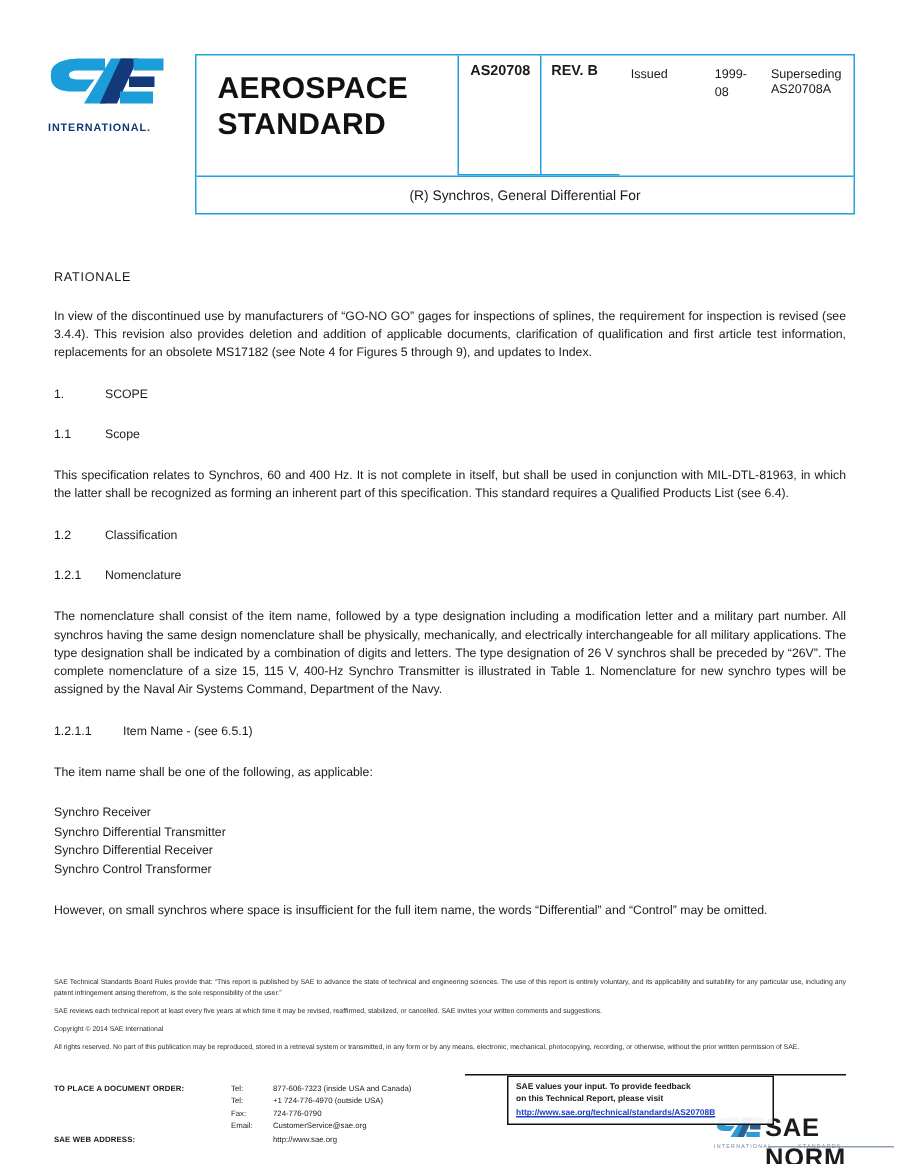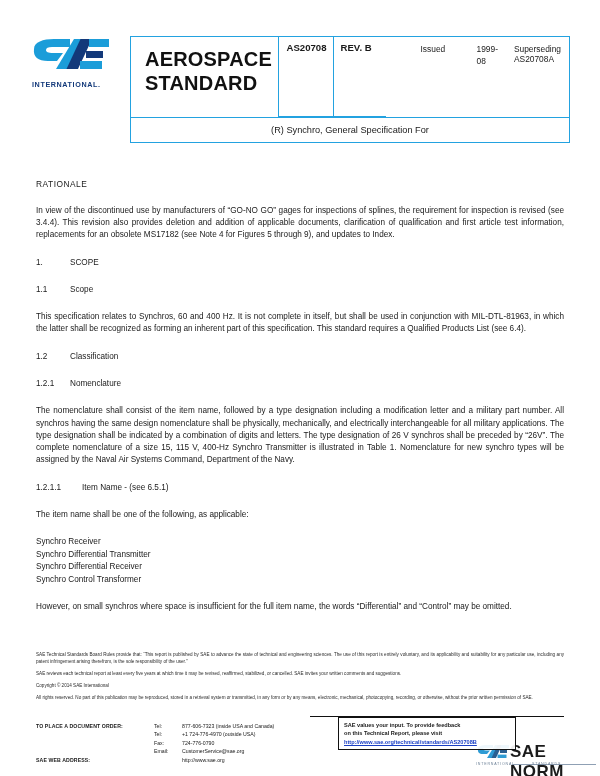"Issued" .meta-dates { margin-left: 27px -> none }
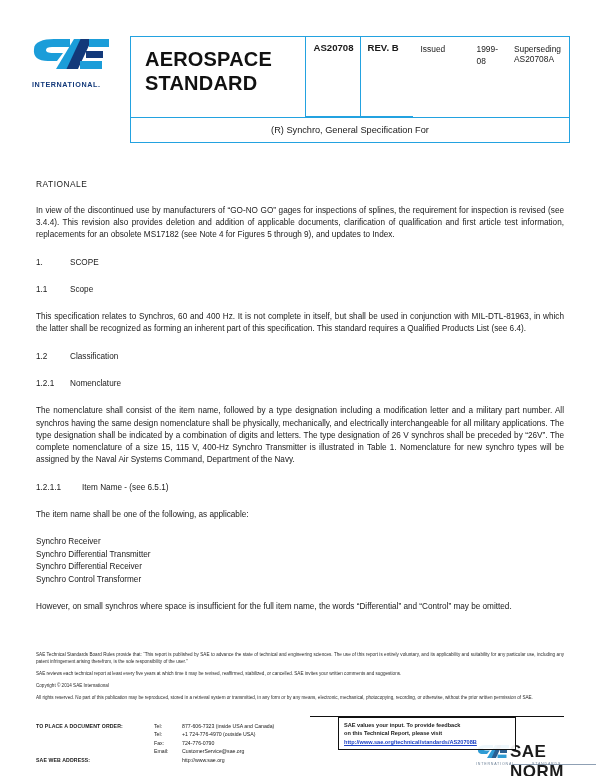"(R) Synchro, General Specification For" div.hb-row2 { text: Synchro, General Specification -> Synchros, General Differential }
